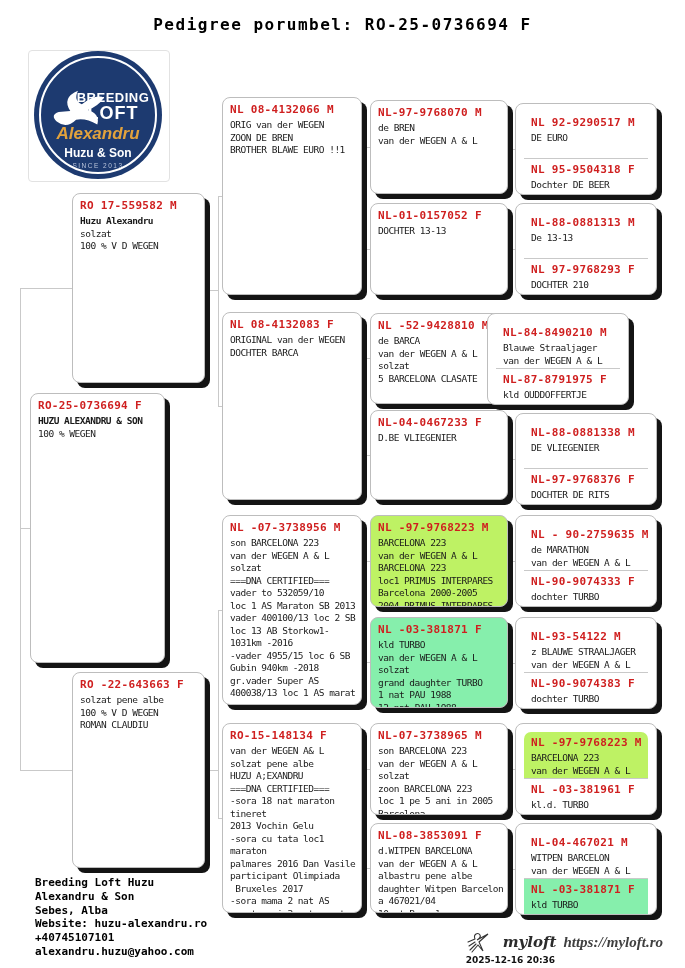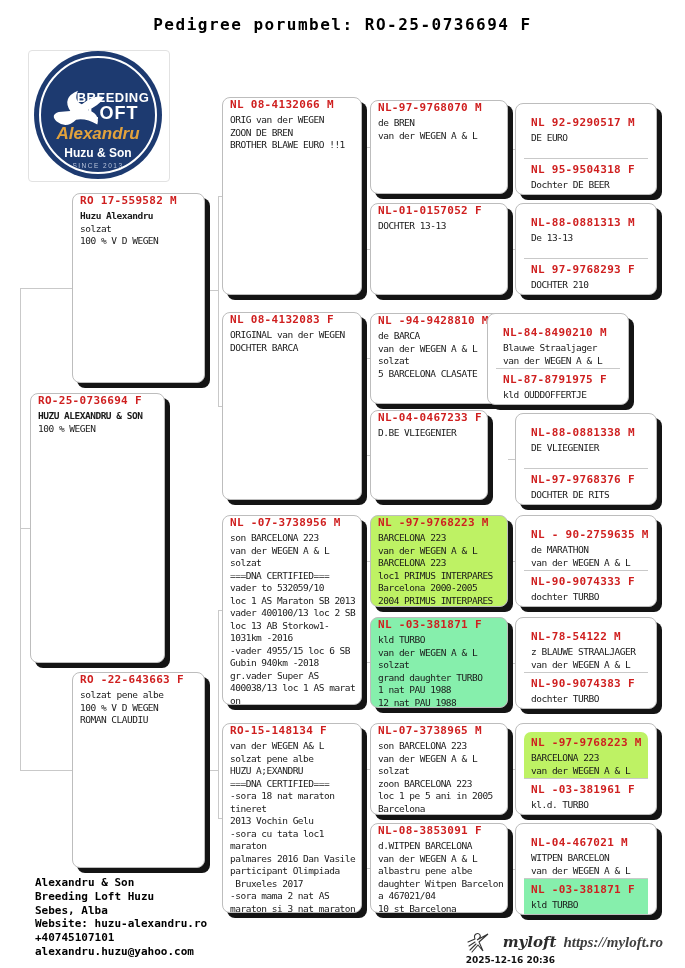"NL 08-4132066 M" .box { padding: 0 7px 0 7px -> 5px 7px 0 7px }
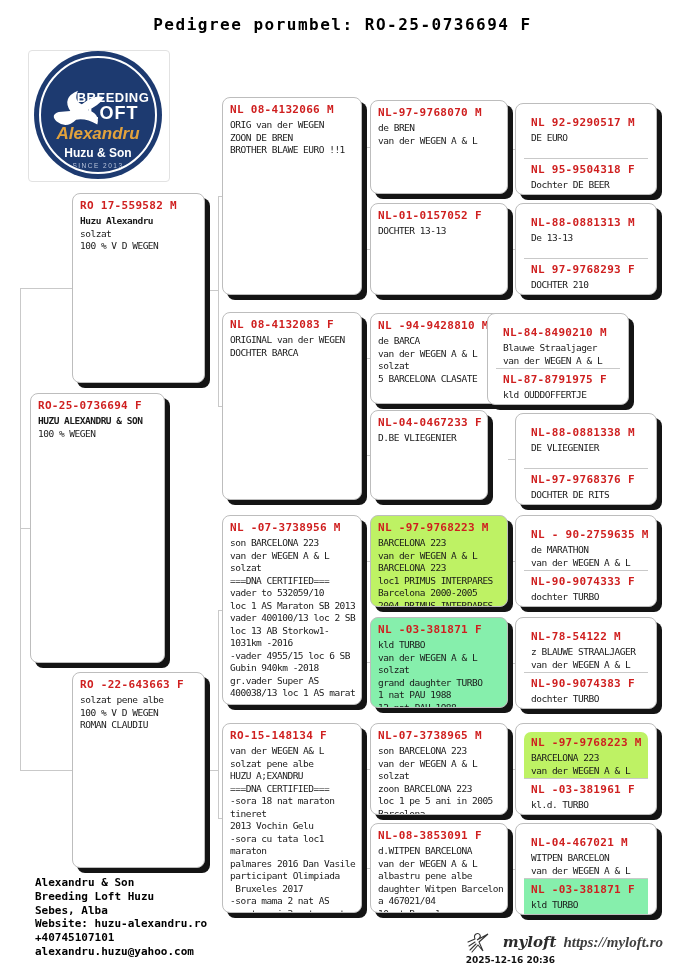"NL -94-9428810 M" div.id { text: -94-9428810 -> -52-9428810 }
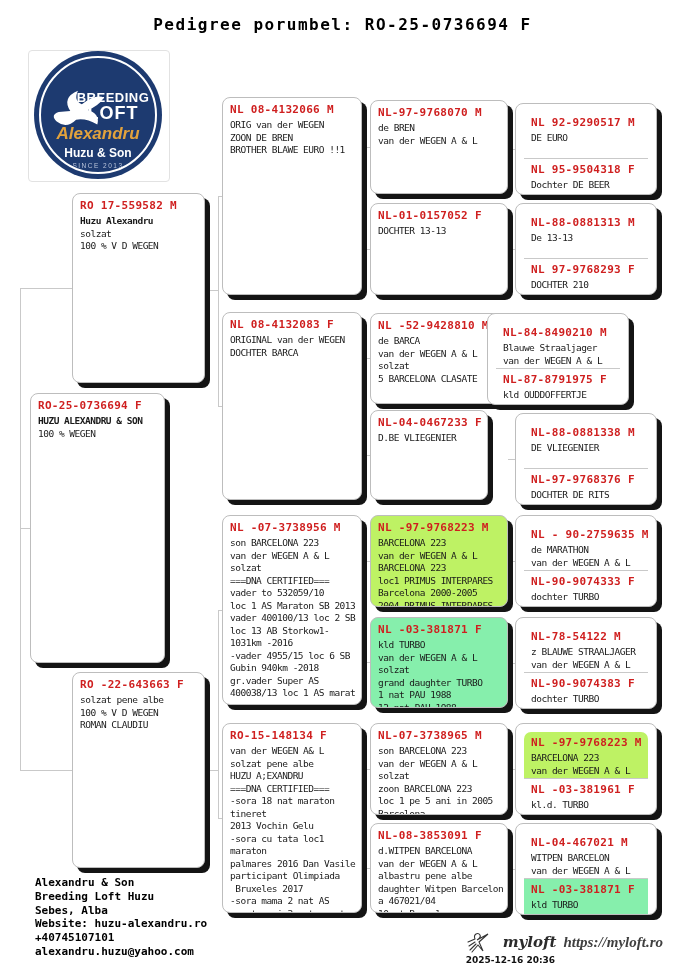"NL-04-0467233 F" div.box { width: 118px -> 138px }
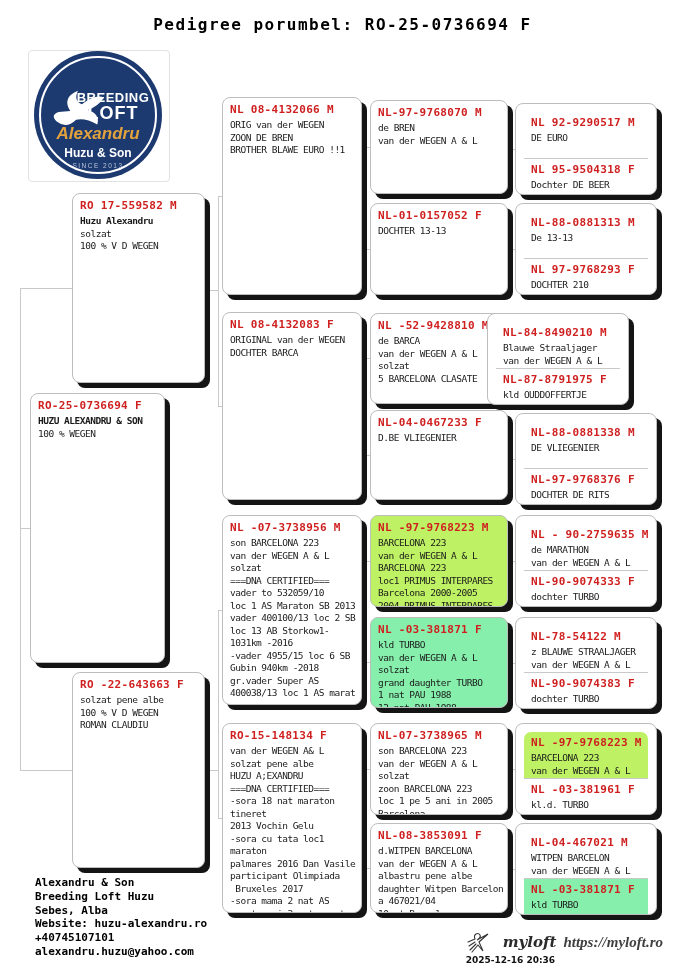"NL-78-54122 M" div.id { text: NL-78-54122 -> NL-93-54122 }
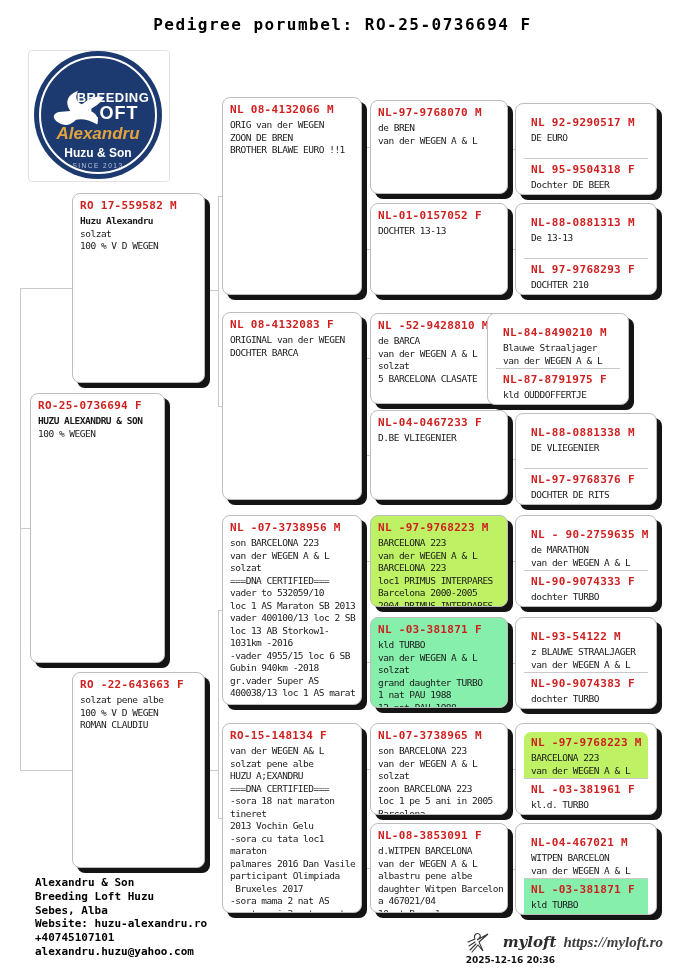"Alexandru & Son" div { order: before "Breeding Loft Huzu" -> after "Breeding Loft Huzu" }
